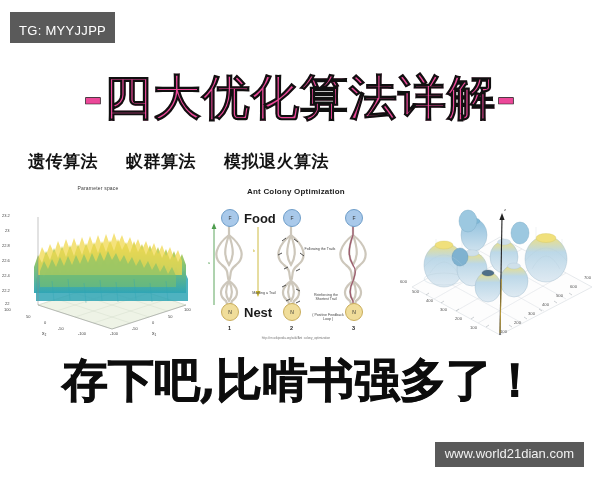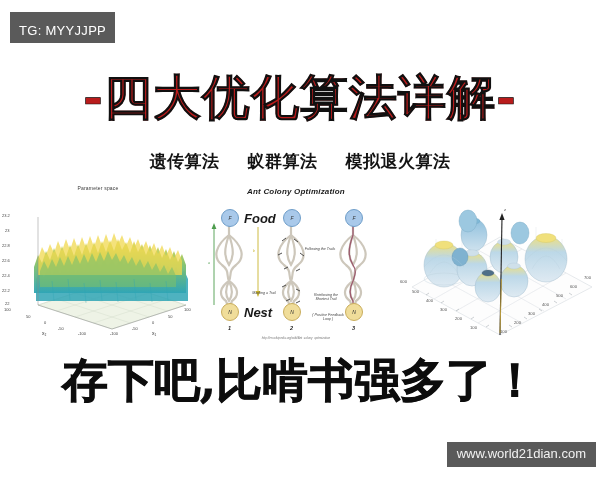"-四大优化算法详解-" .main-title { color: #b91c1c -> #ec4899 }
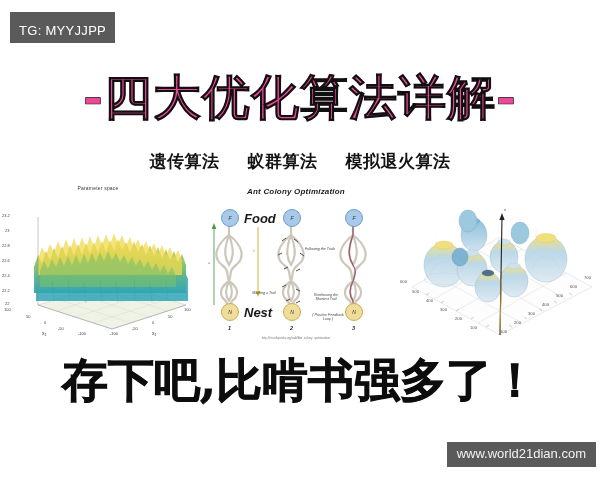"遗传算法" .subtitle-row { justify-content: center -> none }
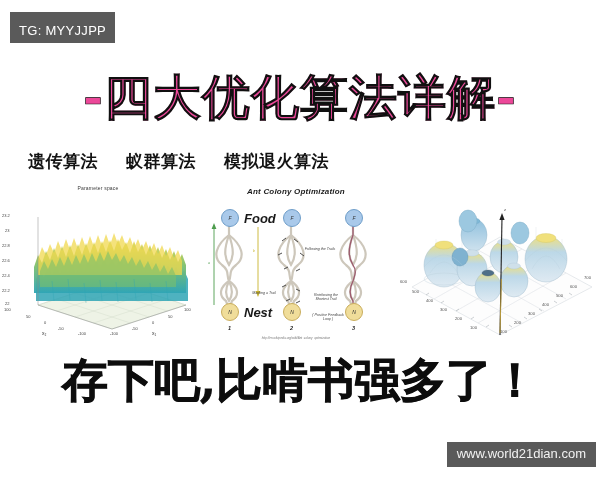"Ant Colony Optimization" .p2 { font-style: italic -> none }
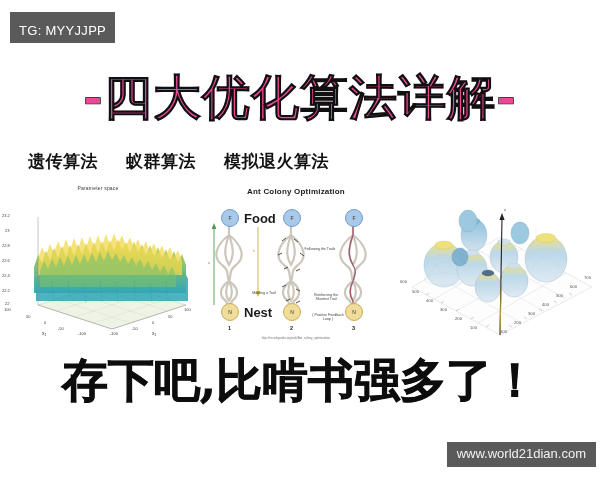"www.world21dian.com" .watermark { right: 4px -> 16px }
